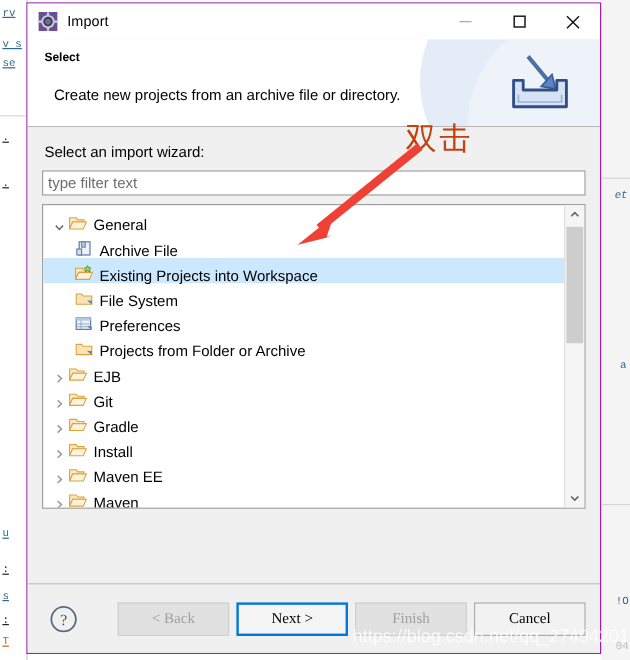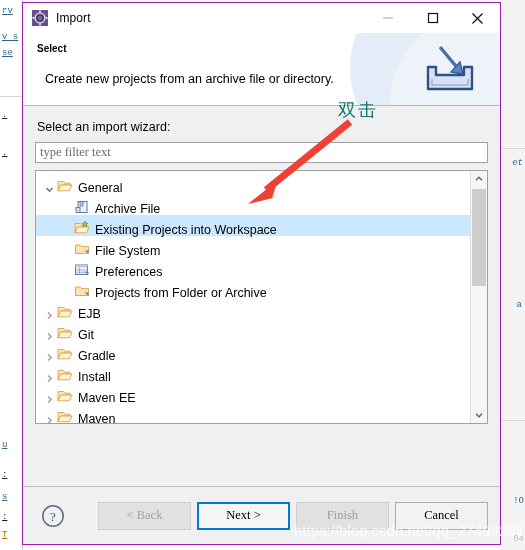"双击" .anno-text { color: #0f766e -> #c2410c; font-size: 18px -> 26px }
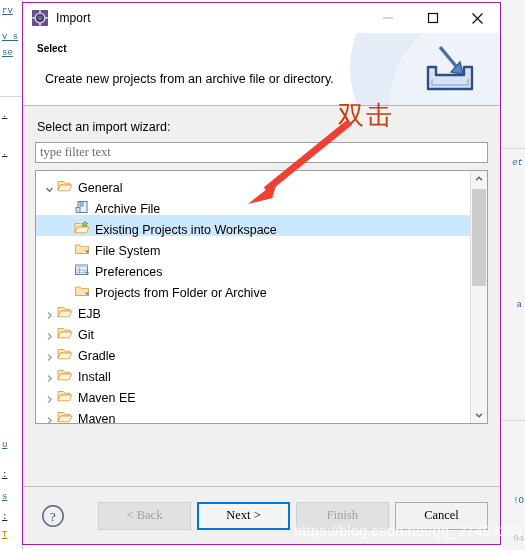"type filter text" .filter-input { font-family: Liberation Serif, serif -> Liberation Sans, sans-serif }
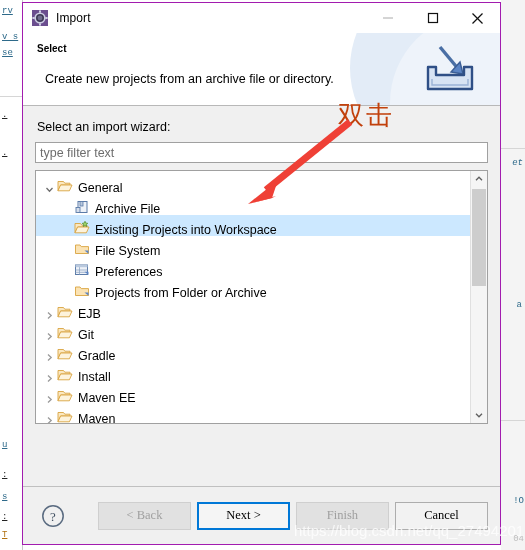"Archive File" .tree-row.child { padding-left: 38px -> 26px }
